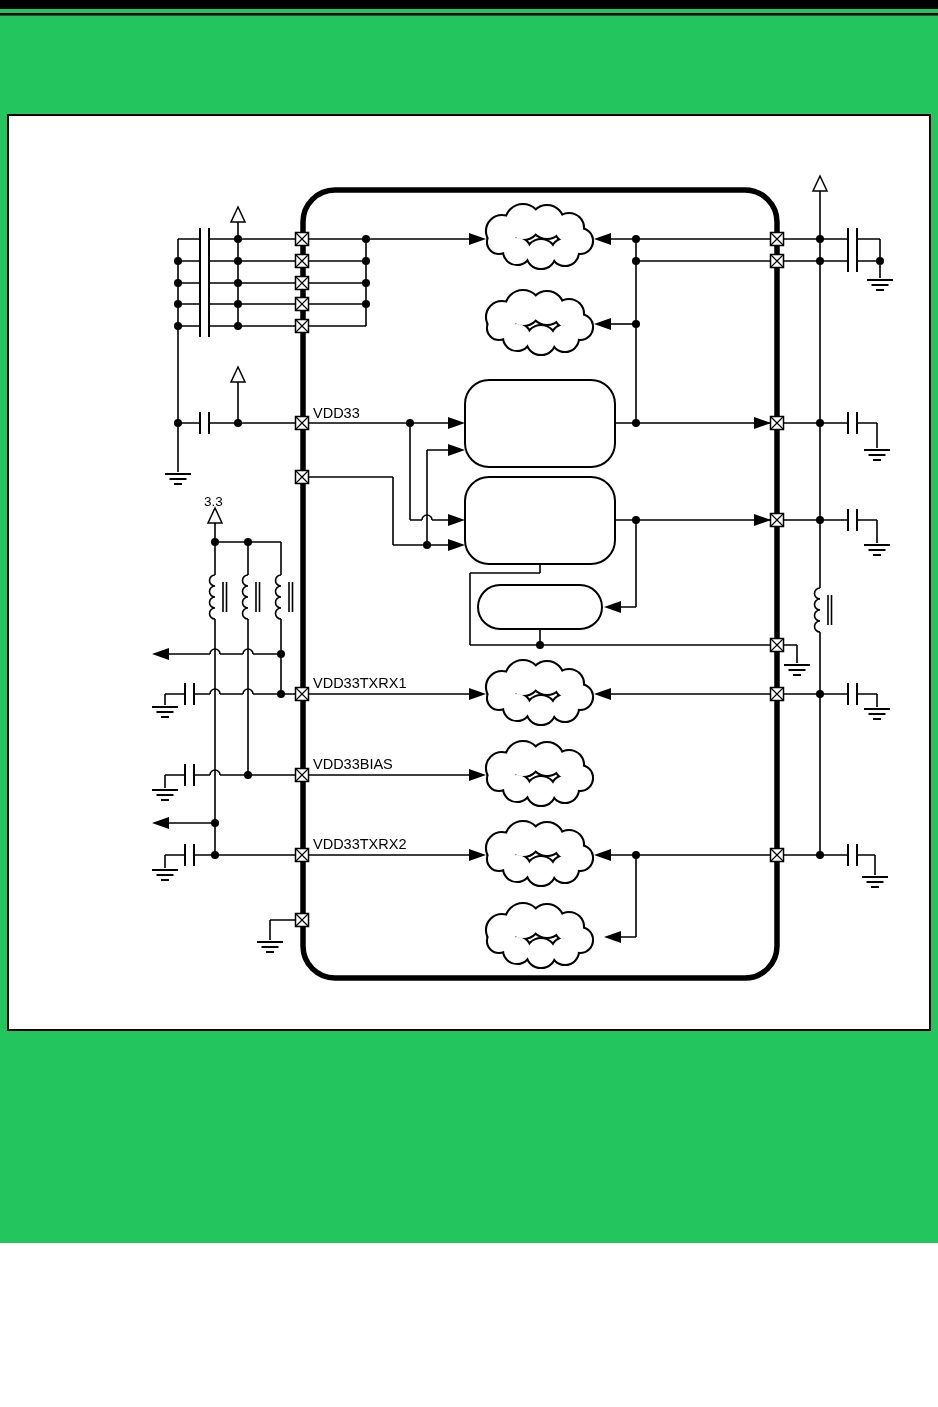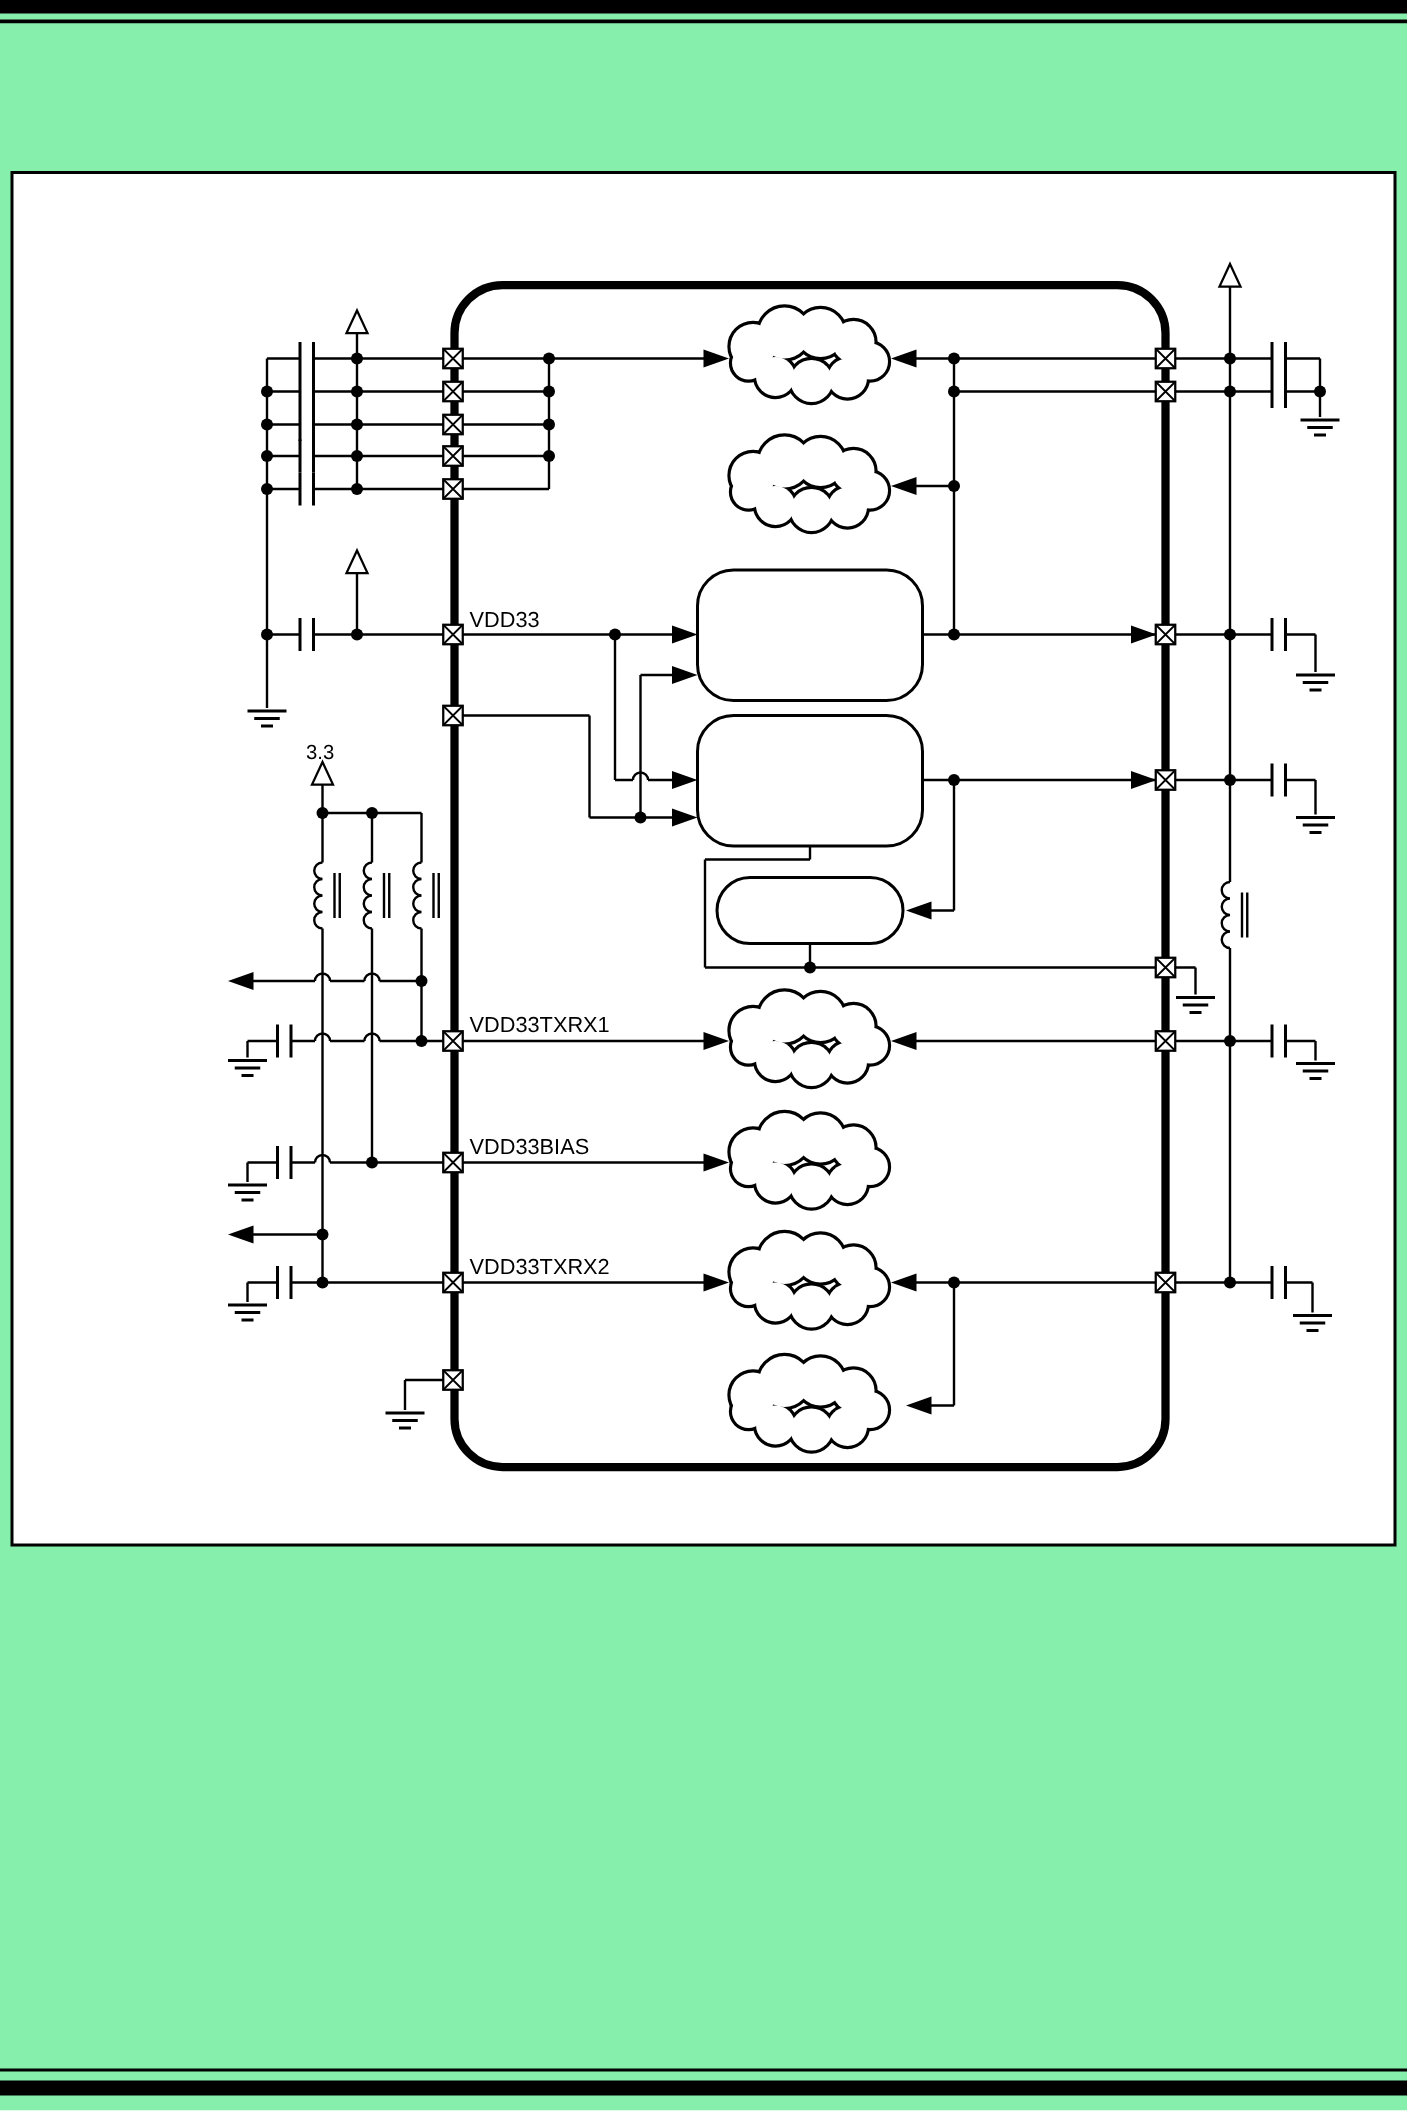"VDD33" .page { background: #86efac -> #22c55e; height: 1407px -> 1243px }
